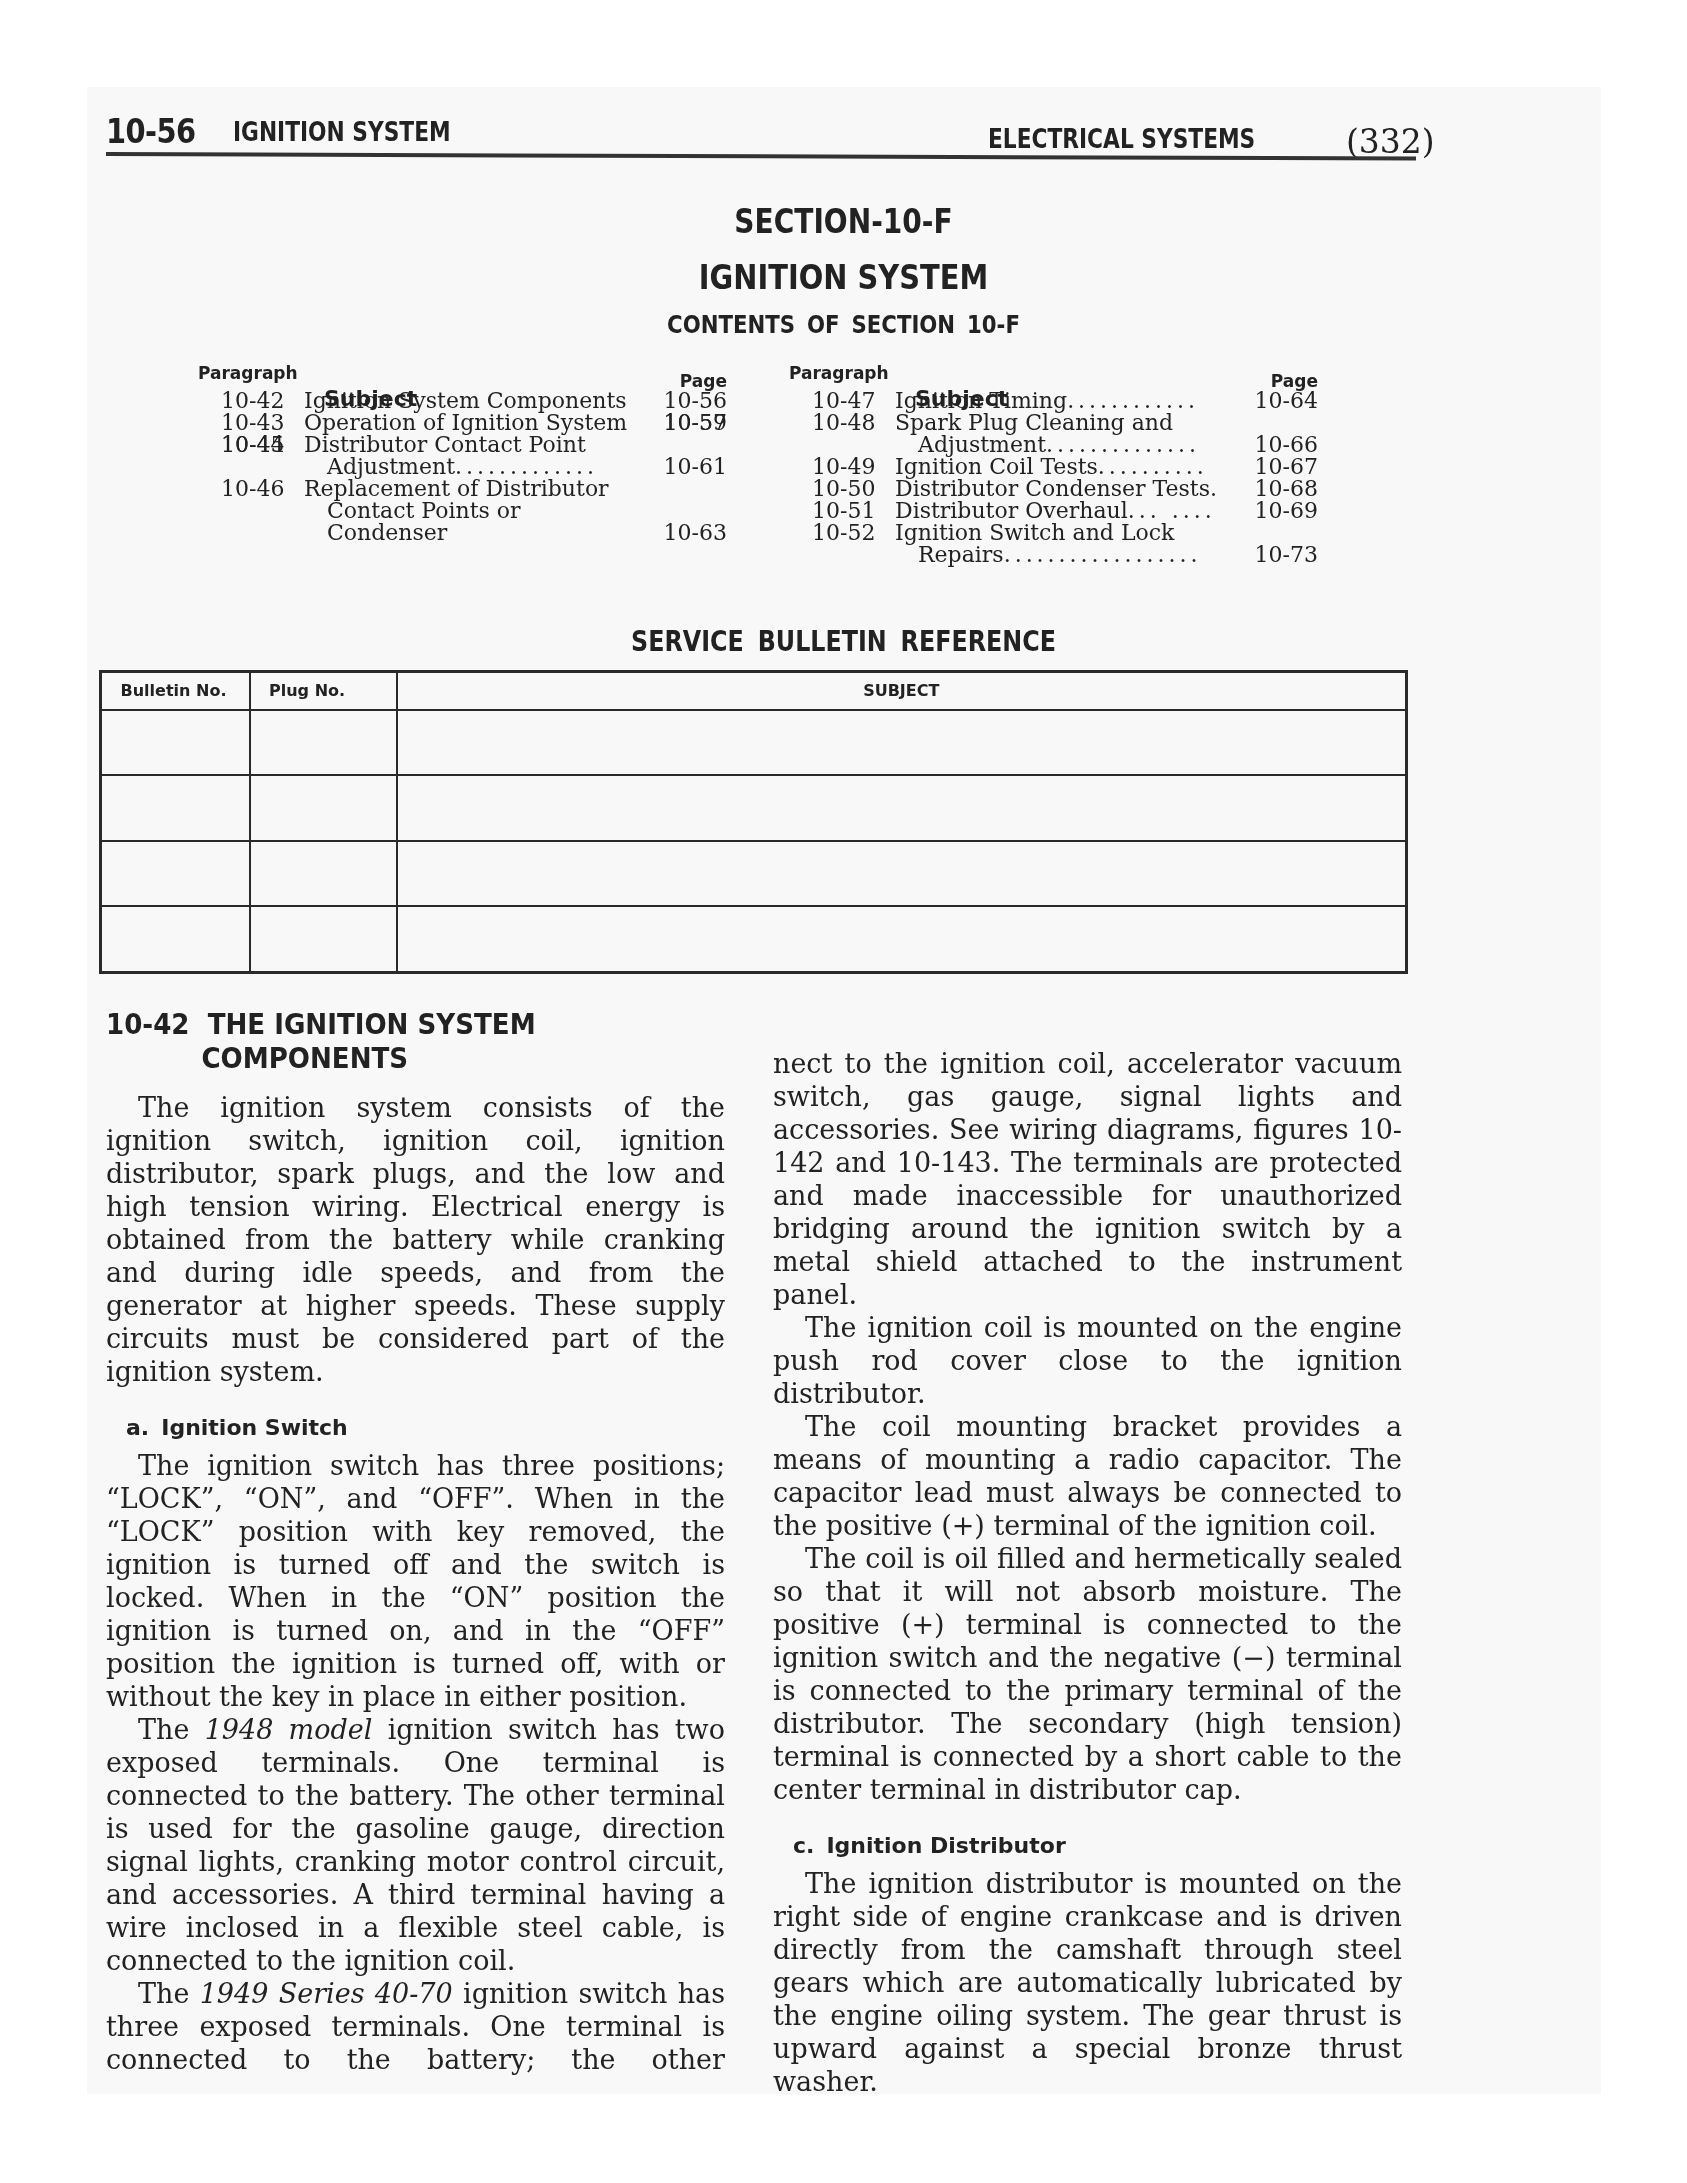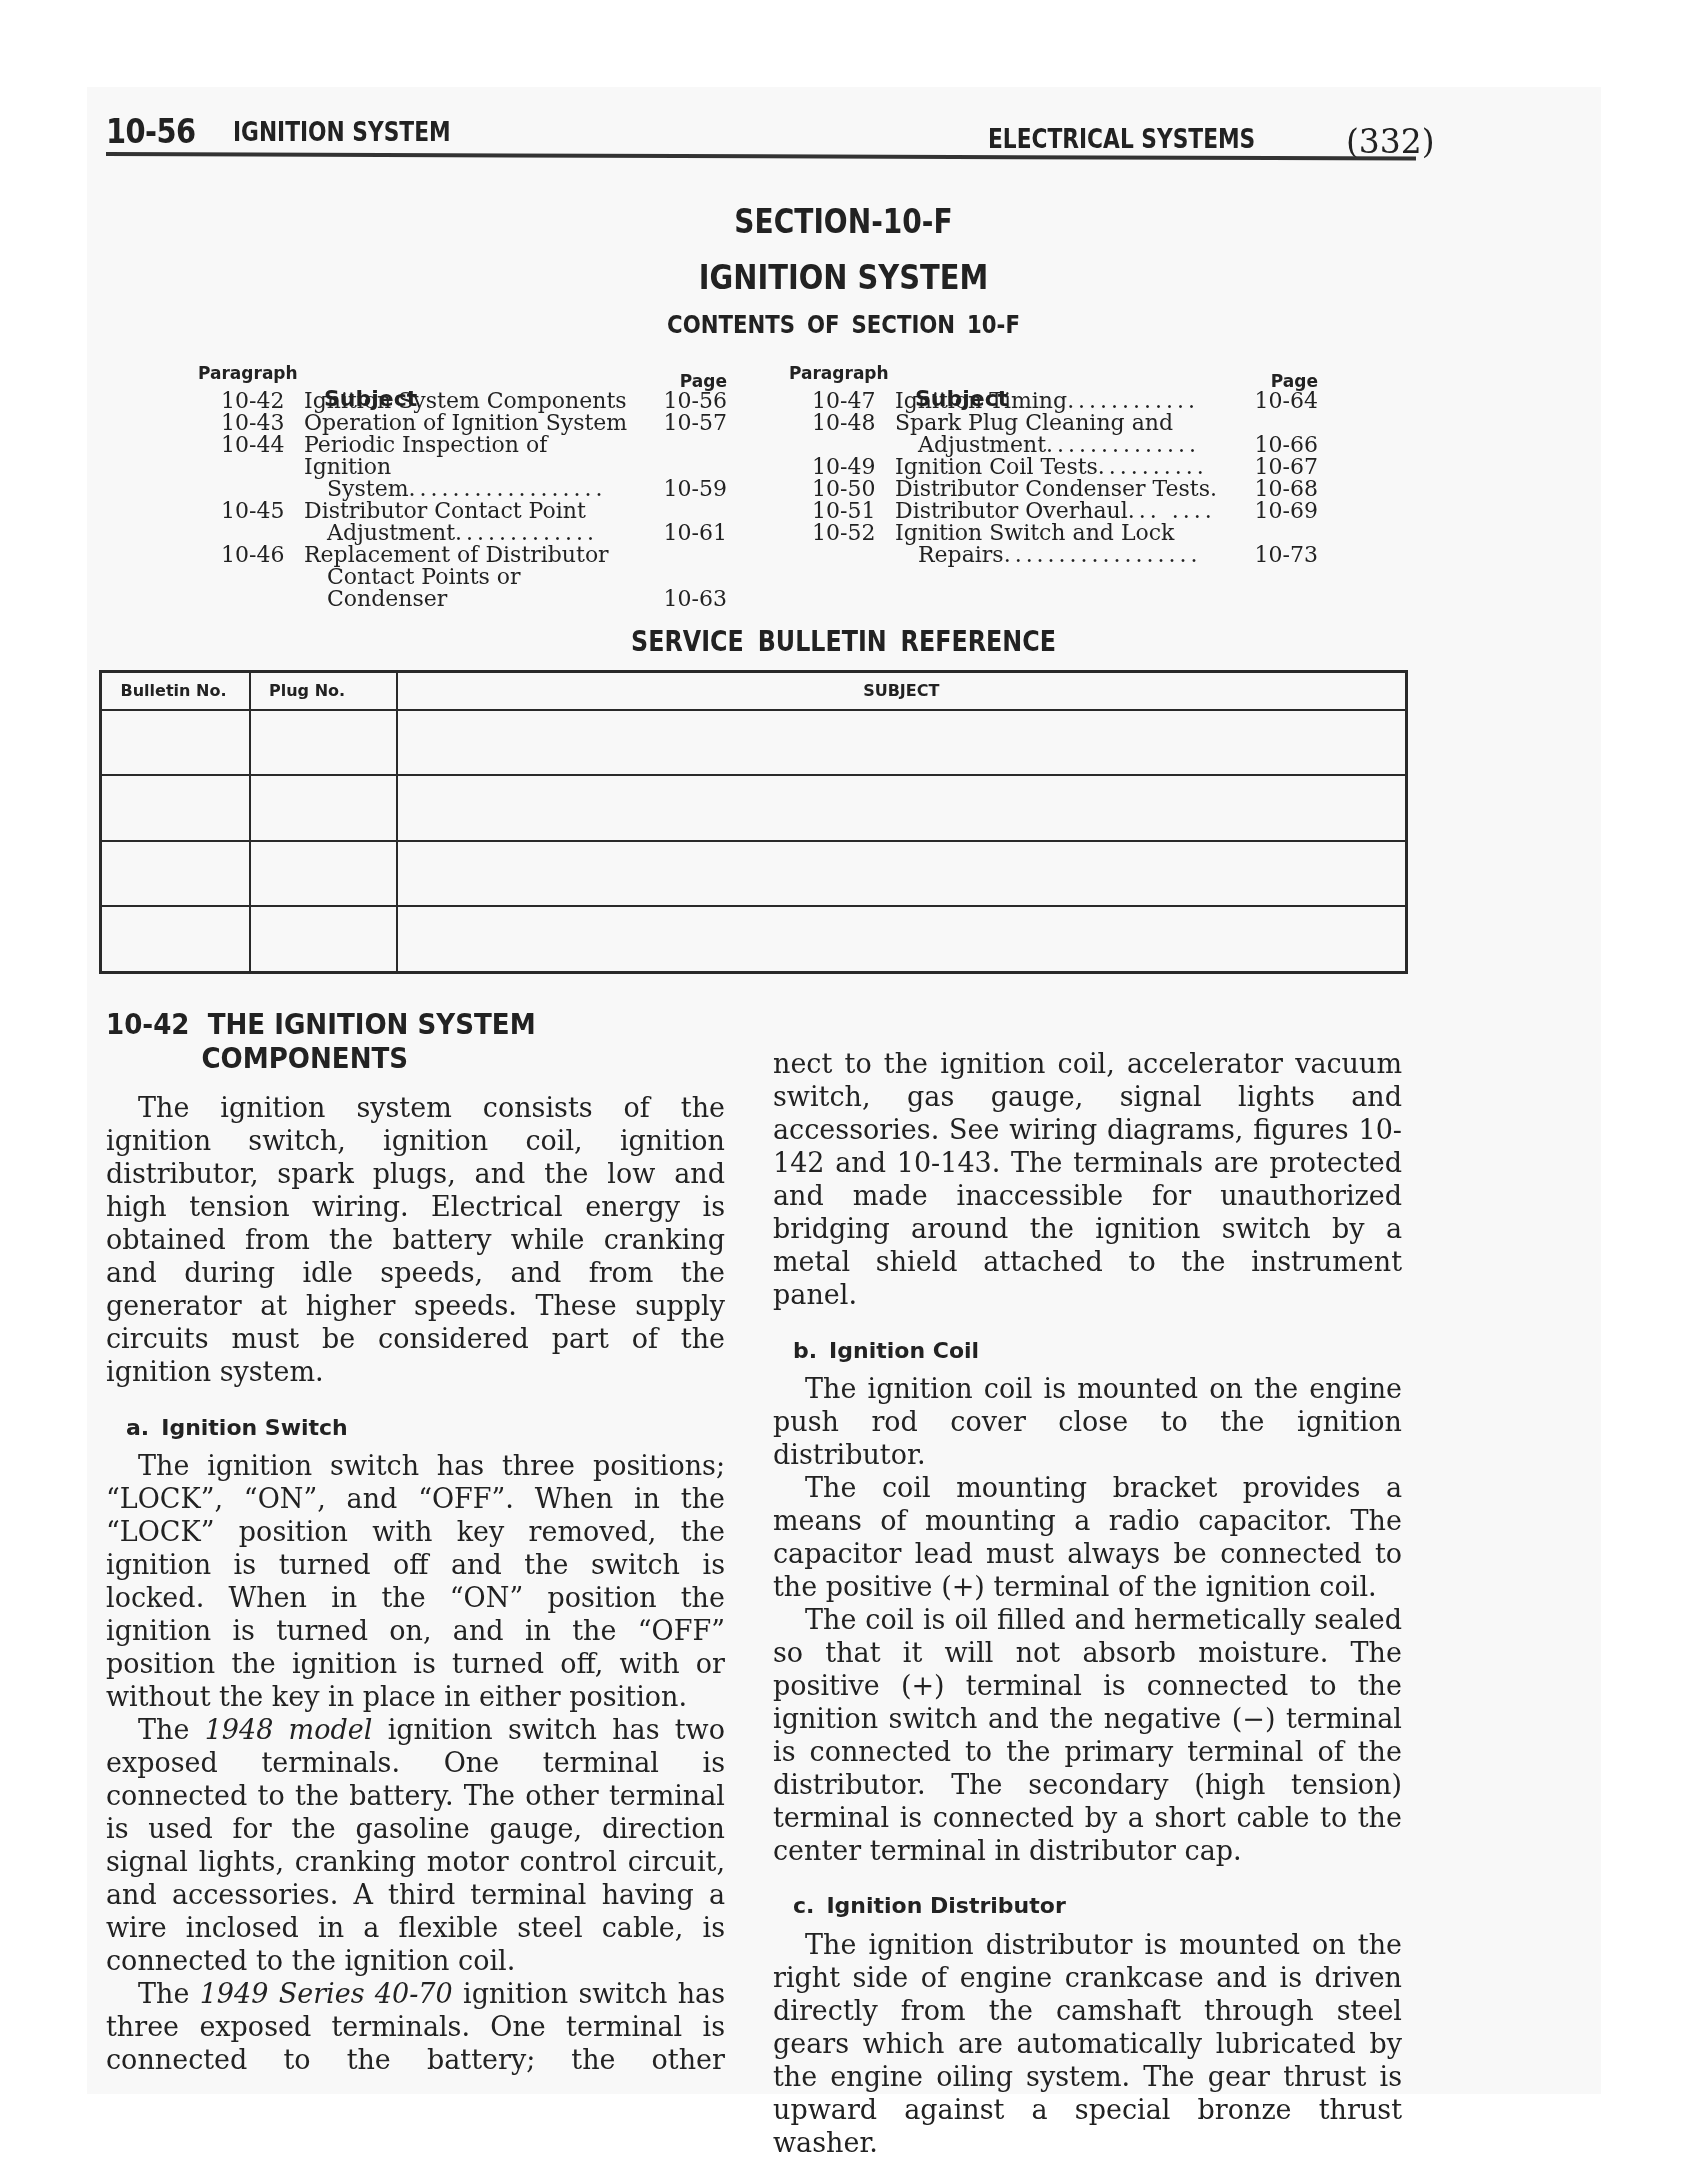"Periodic Inspection of Ignition" div.subj { html: <div><span>Periodic Inspection of Ignition</span><span><span>System</span><span>..................</span></span></div> -> none }
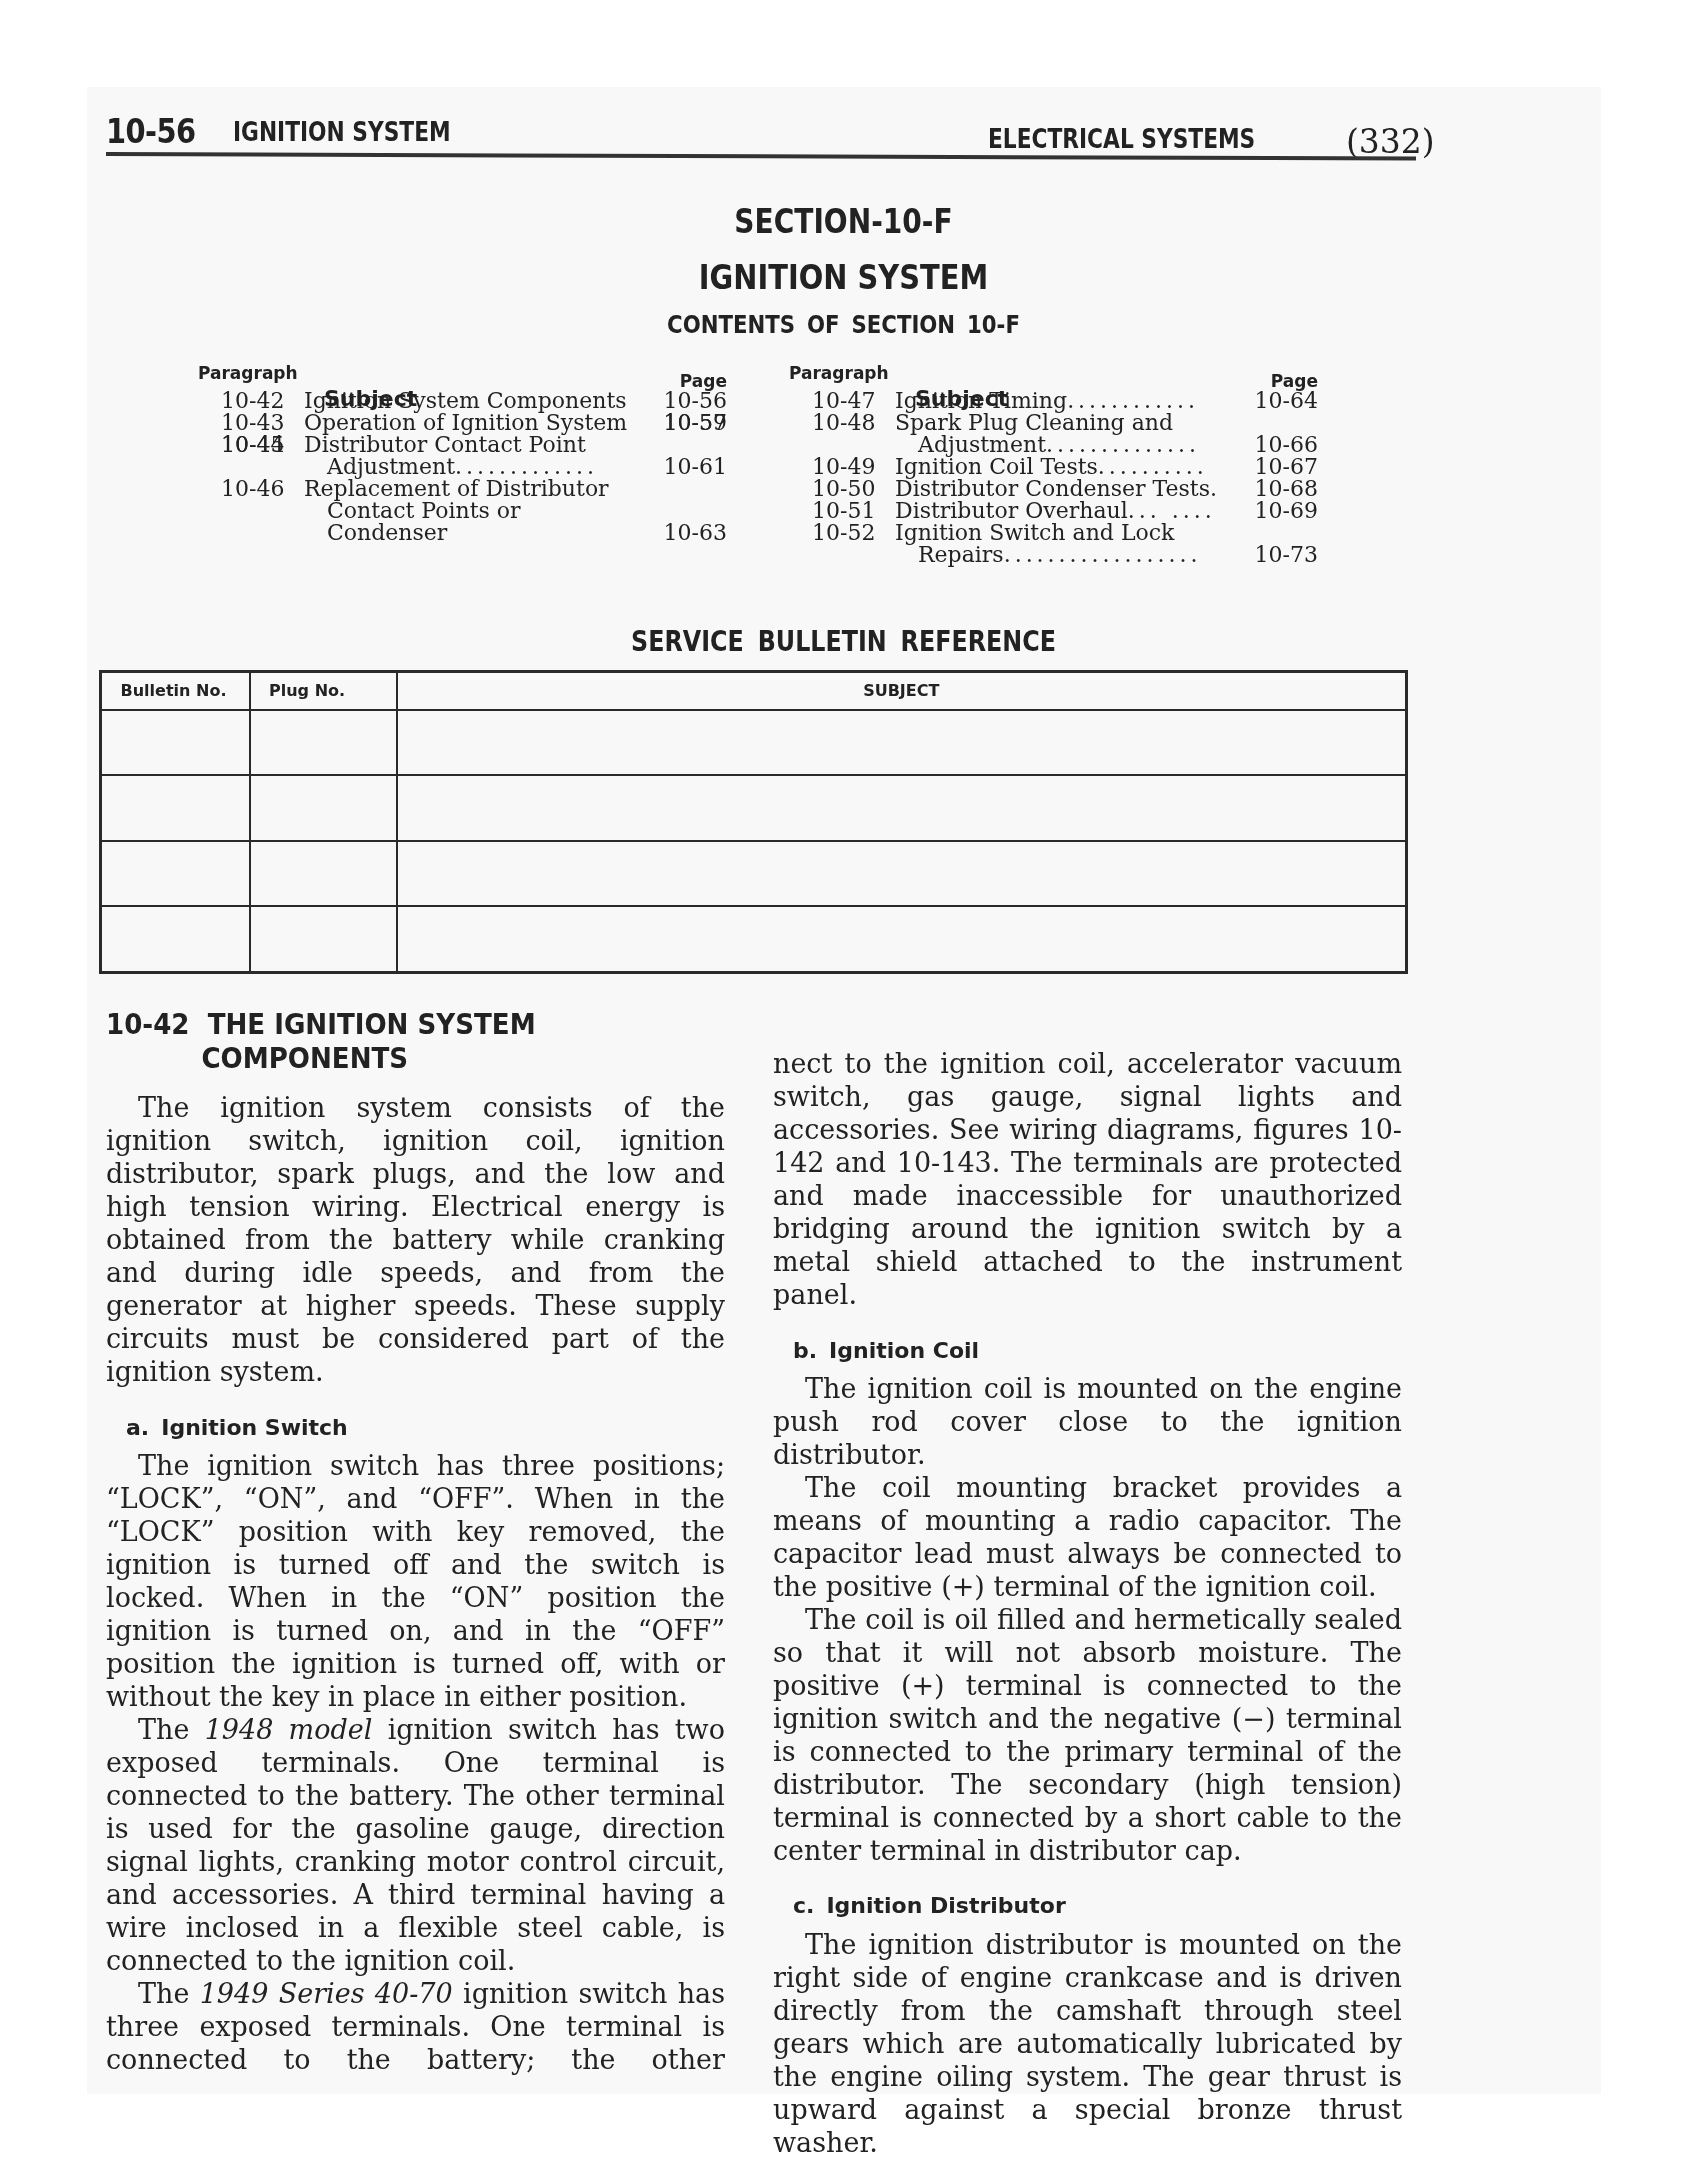"b. Ignition Coil" div.h-sub { html: <div> <span>b.</span><span>Ignition Coil</span> </div> -> none }
